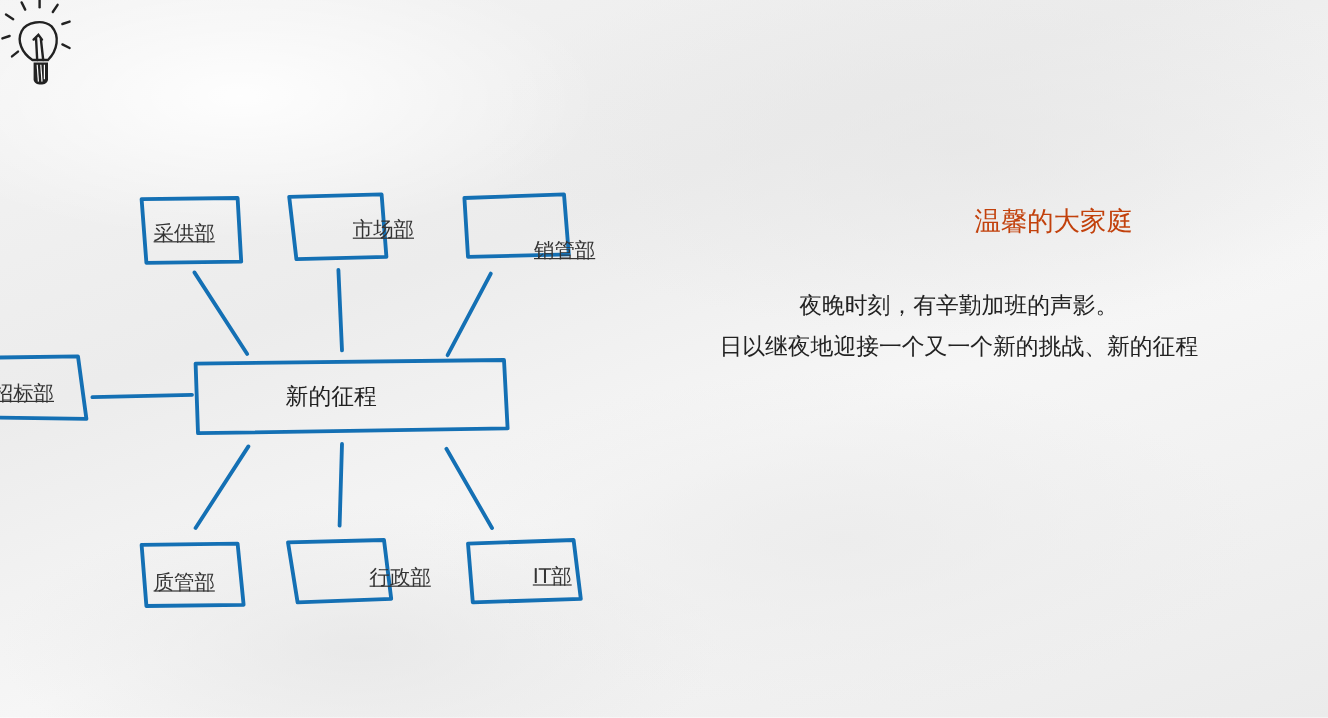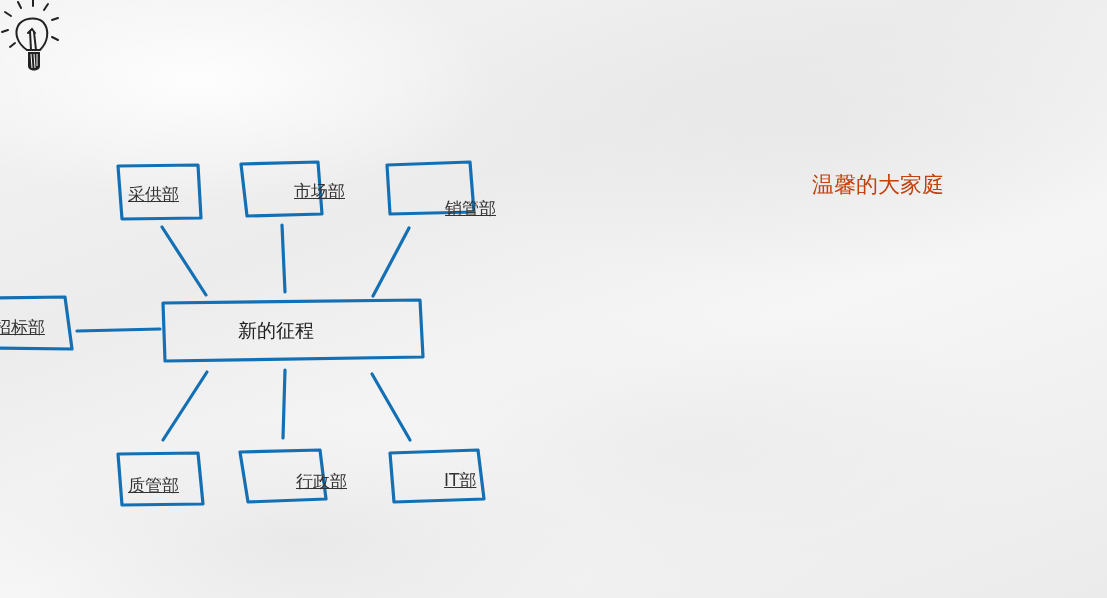"夜晚时刻，有辛勤加班的声影。" div { html: none -> <div>夜晚时刻，有辛勤加班的声影。</div> }
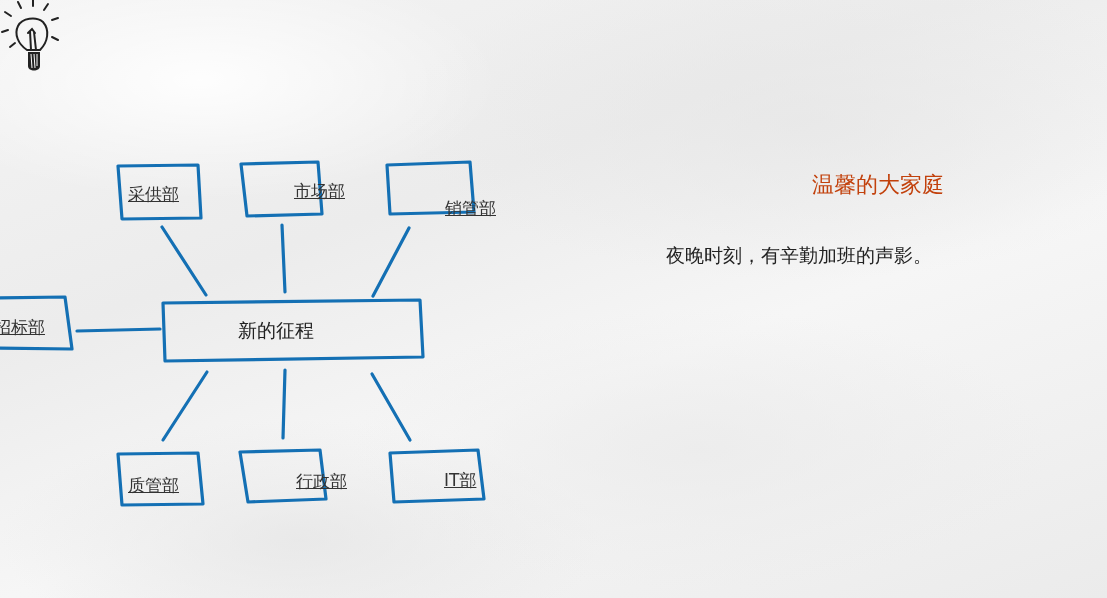"日以继夜地迎接一个又一个新的挑战、新的征程" div { html: none -> <div>日以继夜地迎接一个又一个新的挑战、新的征程</div> }
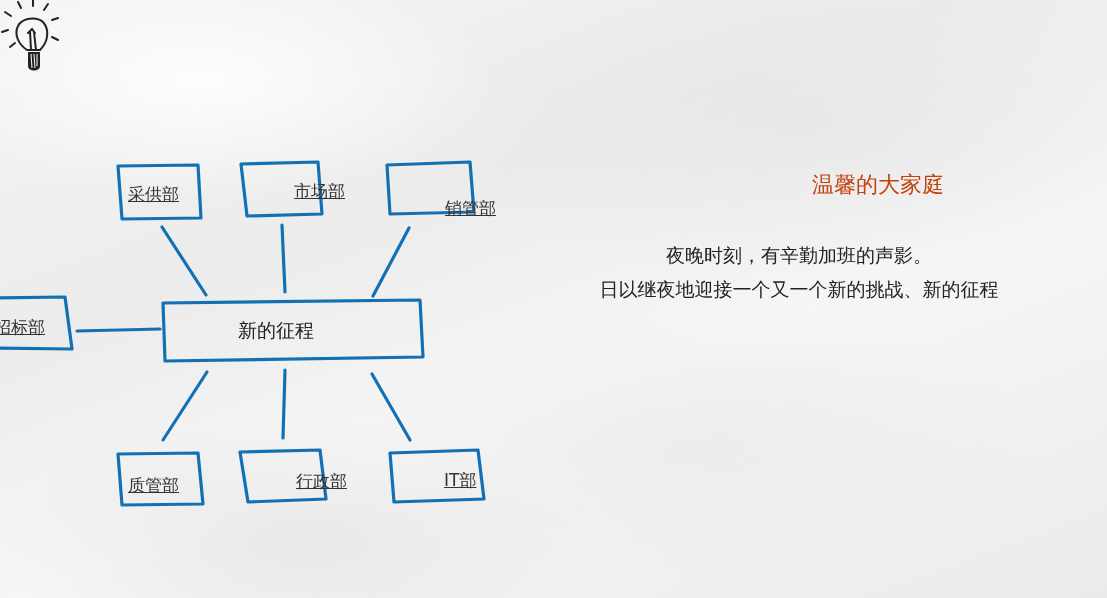"行政部" div.box-label { left: 296px -> 308px }
